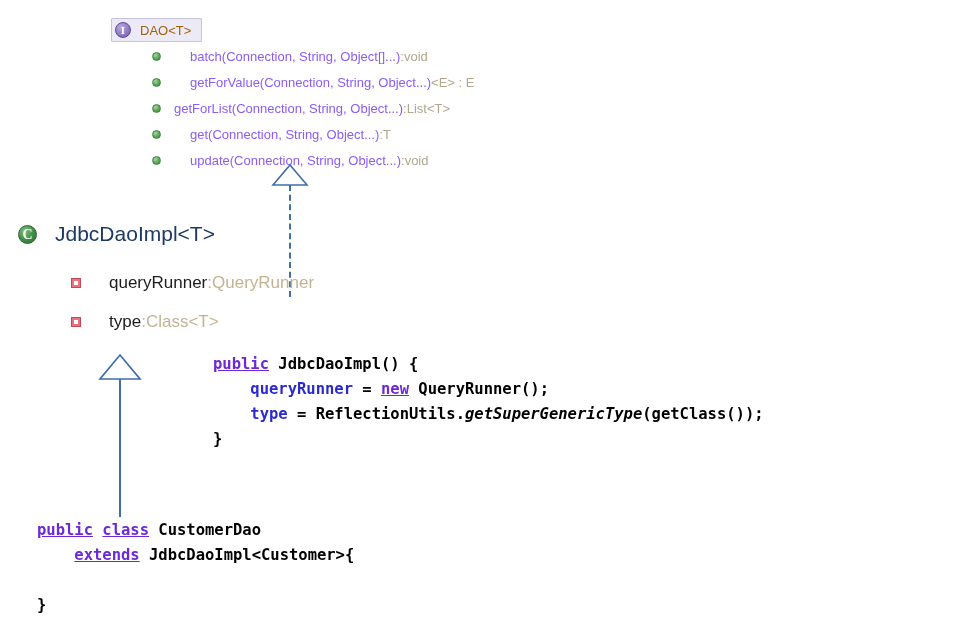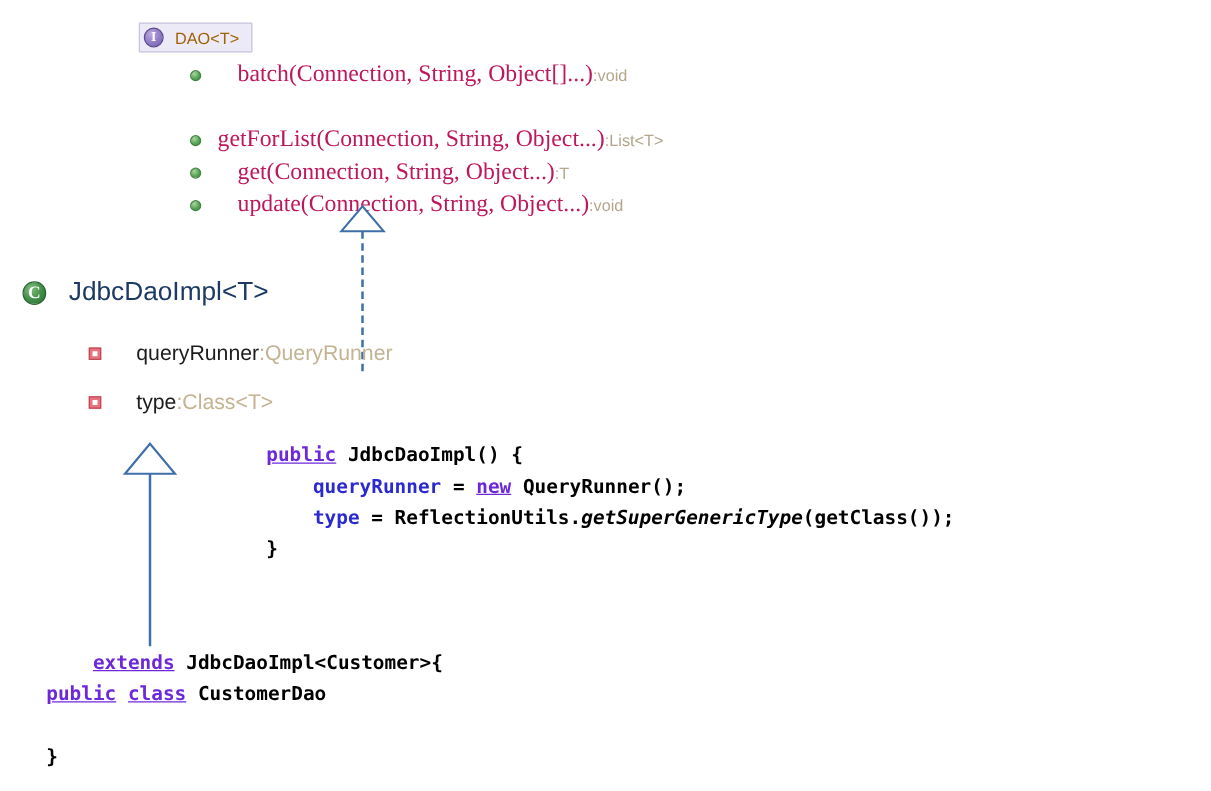"batch(Connection, String, Object[]...)" .m-text { color: #be185d -> #8b5cf6; font-family: Liberation Serif, serif -> Liberation Sans, sans-serif; font-size: 19px -> 13px }
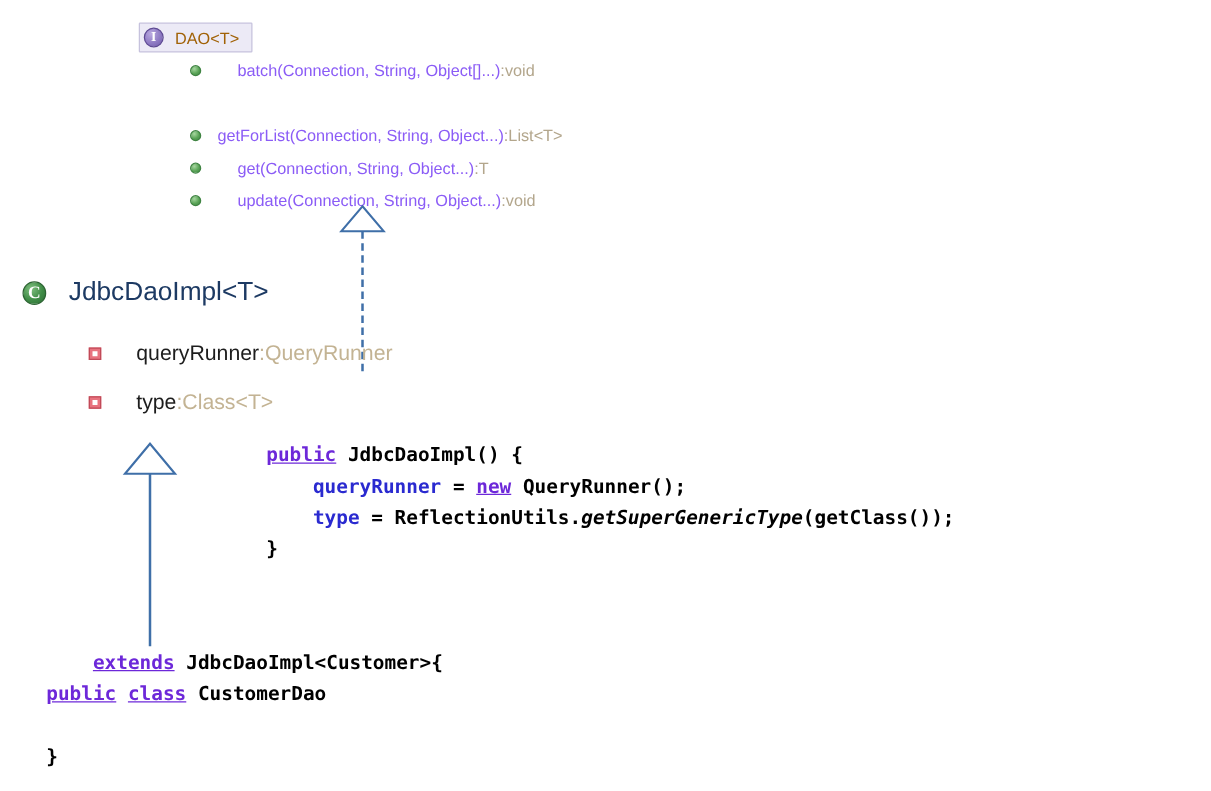"getForValue(Connection, String," div.member-row { html: none -> <div> <span></span> <span>getForValue(Connection, String, Object...)</span> <span> </span> <span>&lt;E&gt; : E</span> </div> }
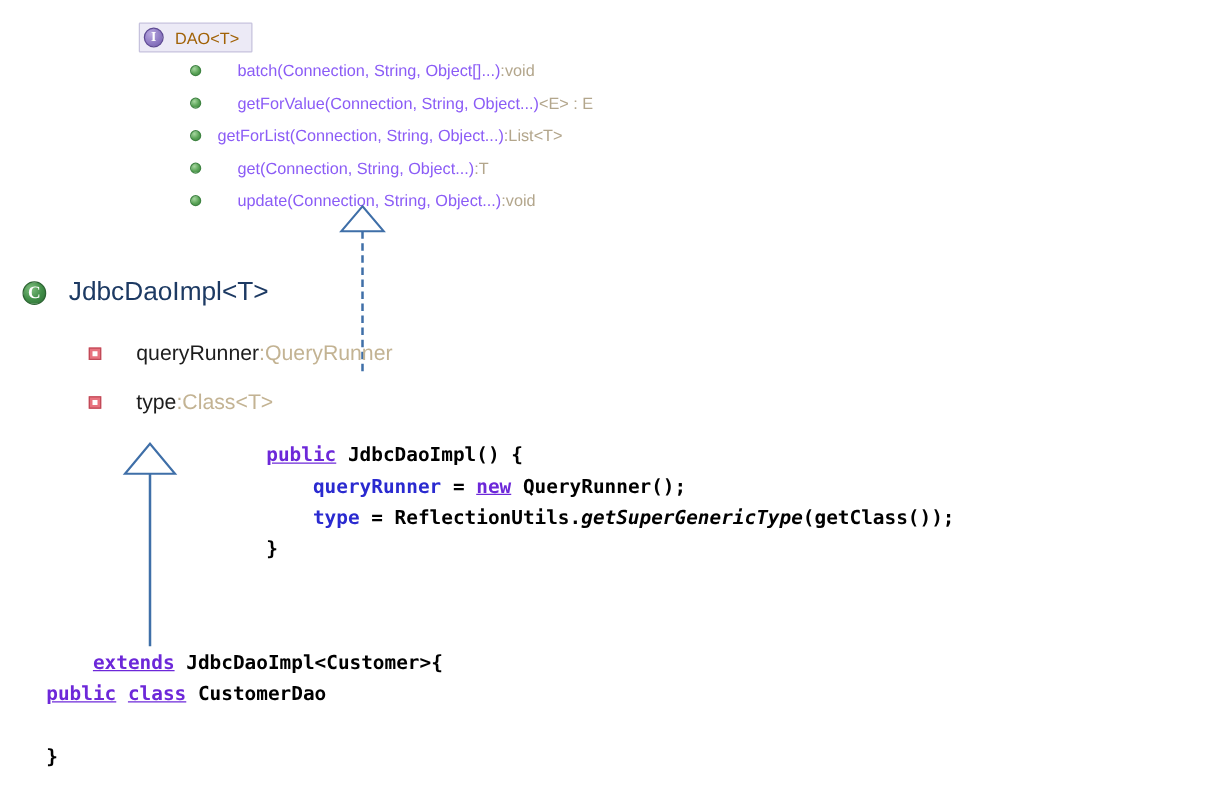"extends JdbcDaoImpl<Customer>{" div { order: before "public class CustomerDao" -> after "public class CustomerDao" }
